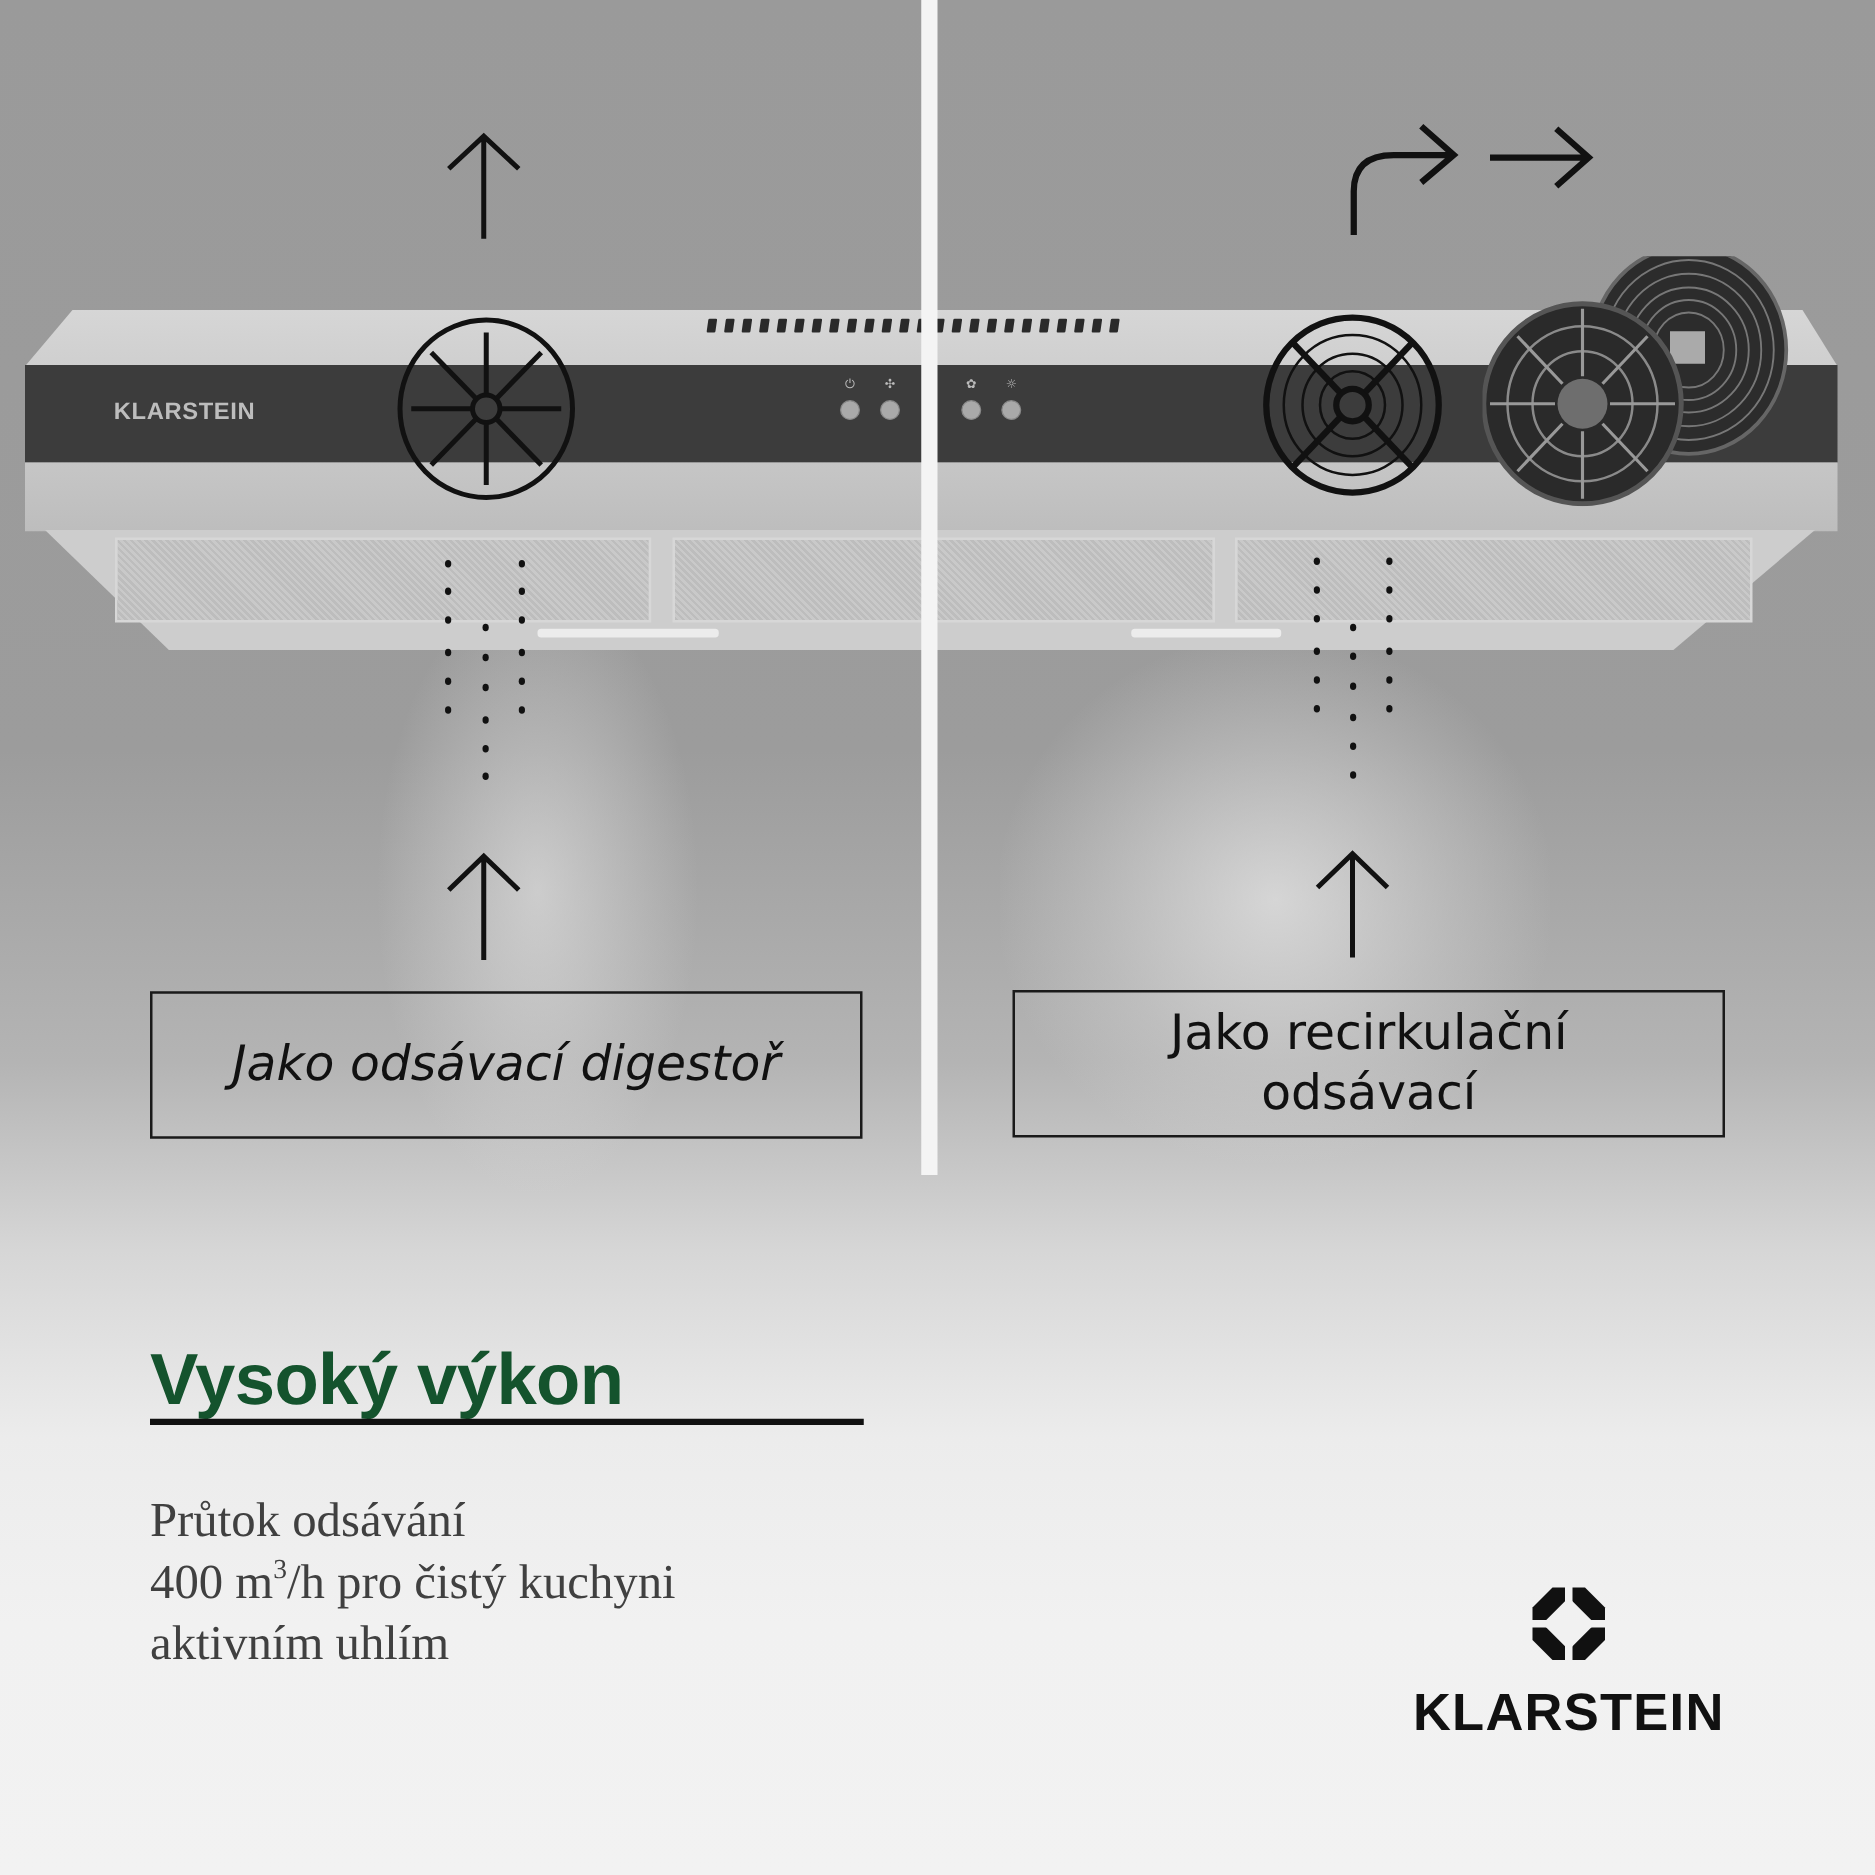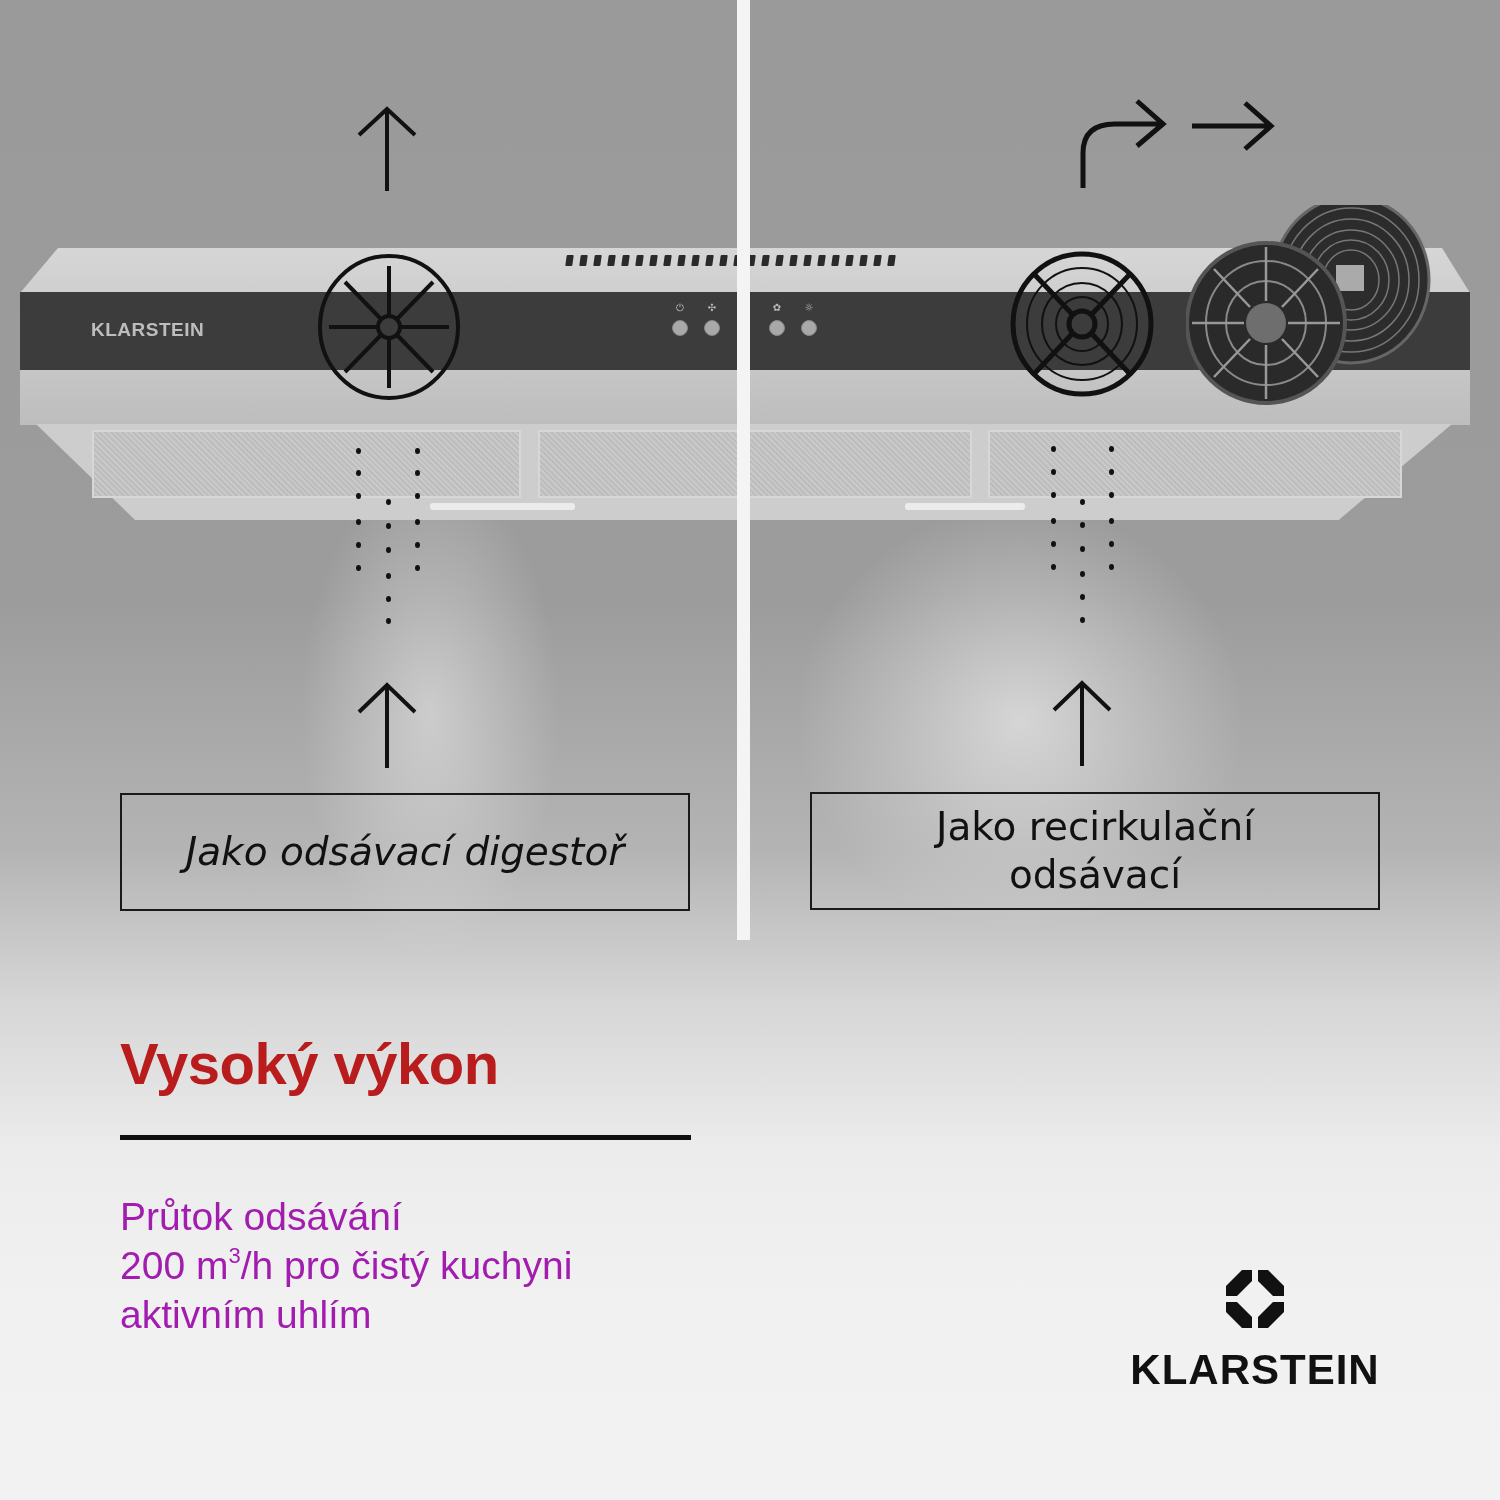"Vysoký výkon" .heading { color: #b91c1c -> #14532d; top: 1030px -> 1070px }
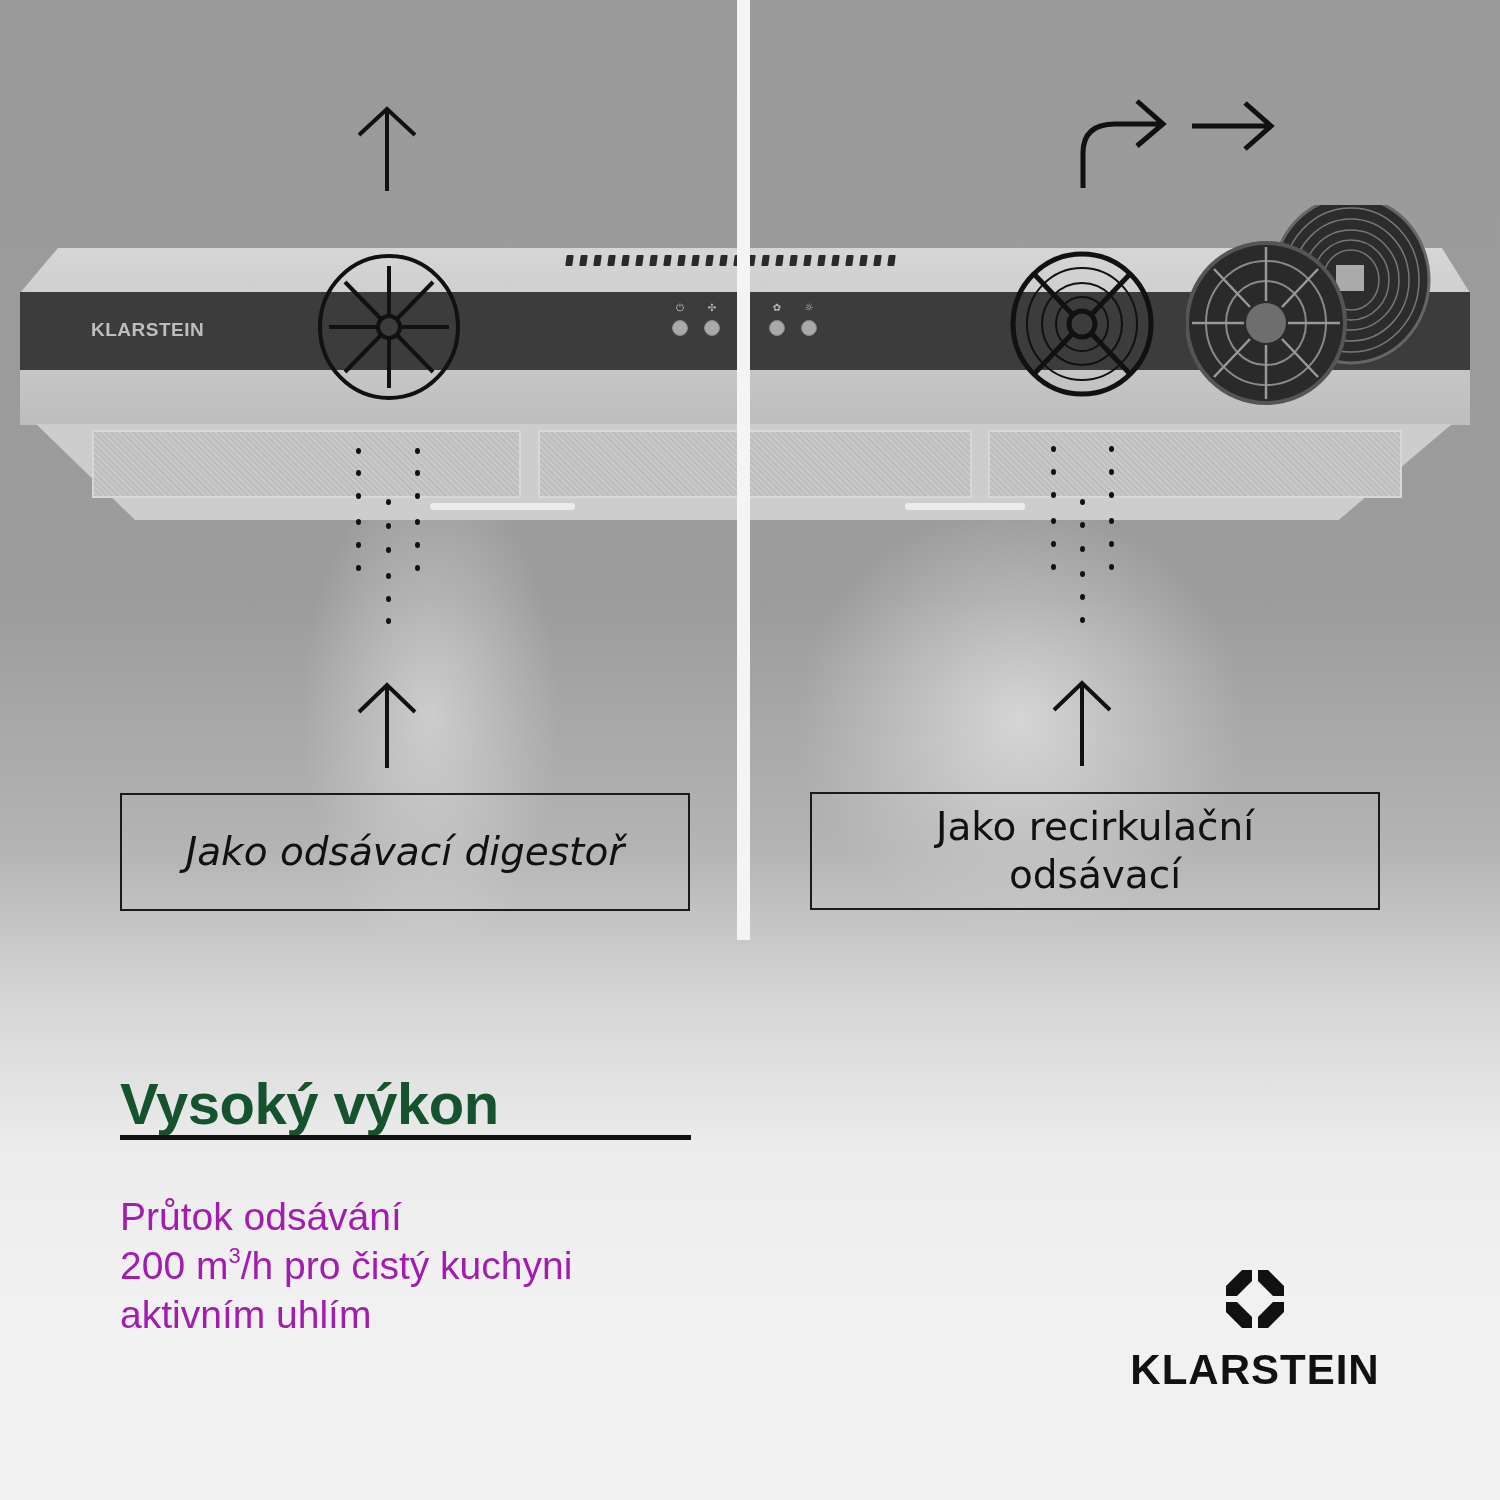"Průtok odsávání" .body-text { color: #a21caf -> #404040; font-family: Liberation Sans, sans-serif -> Liberation Serif, serif }
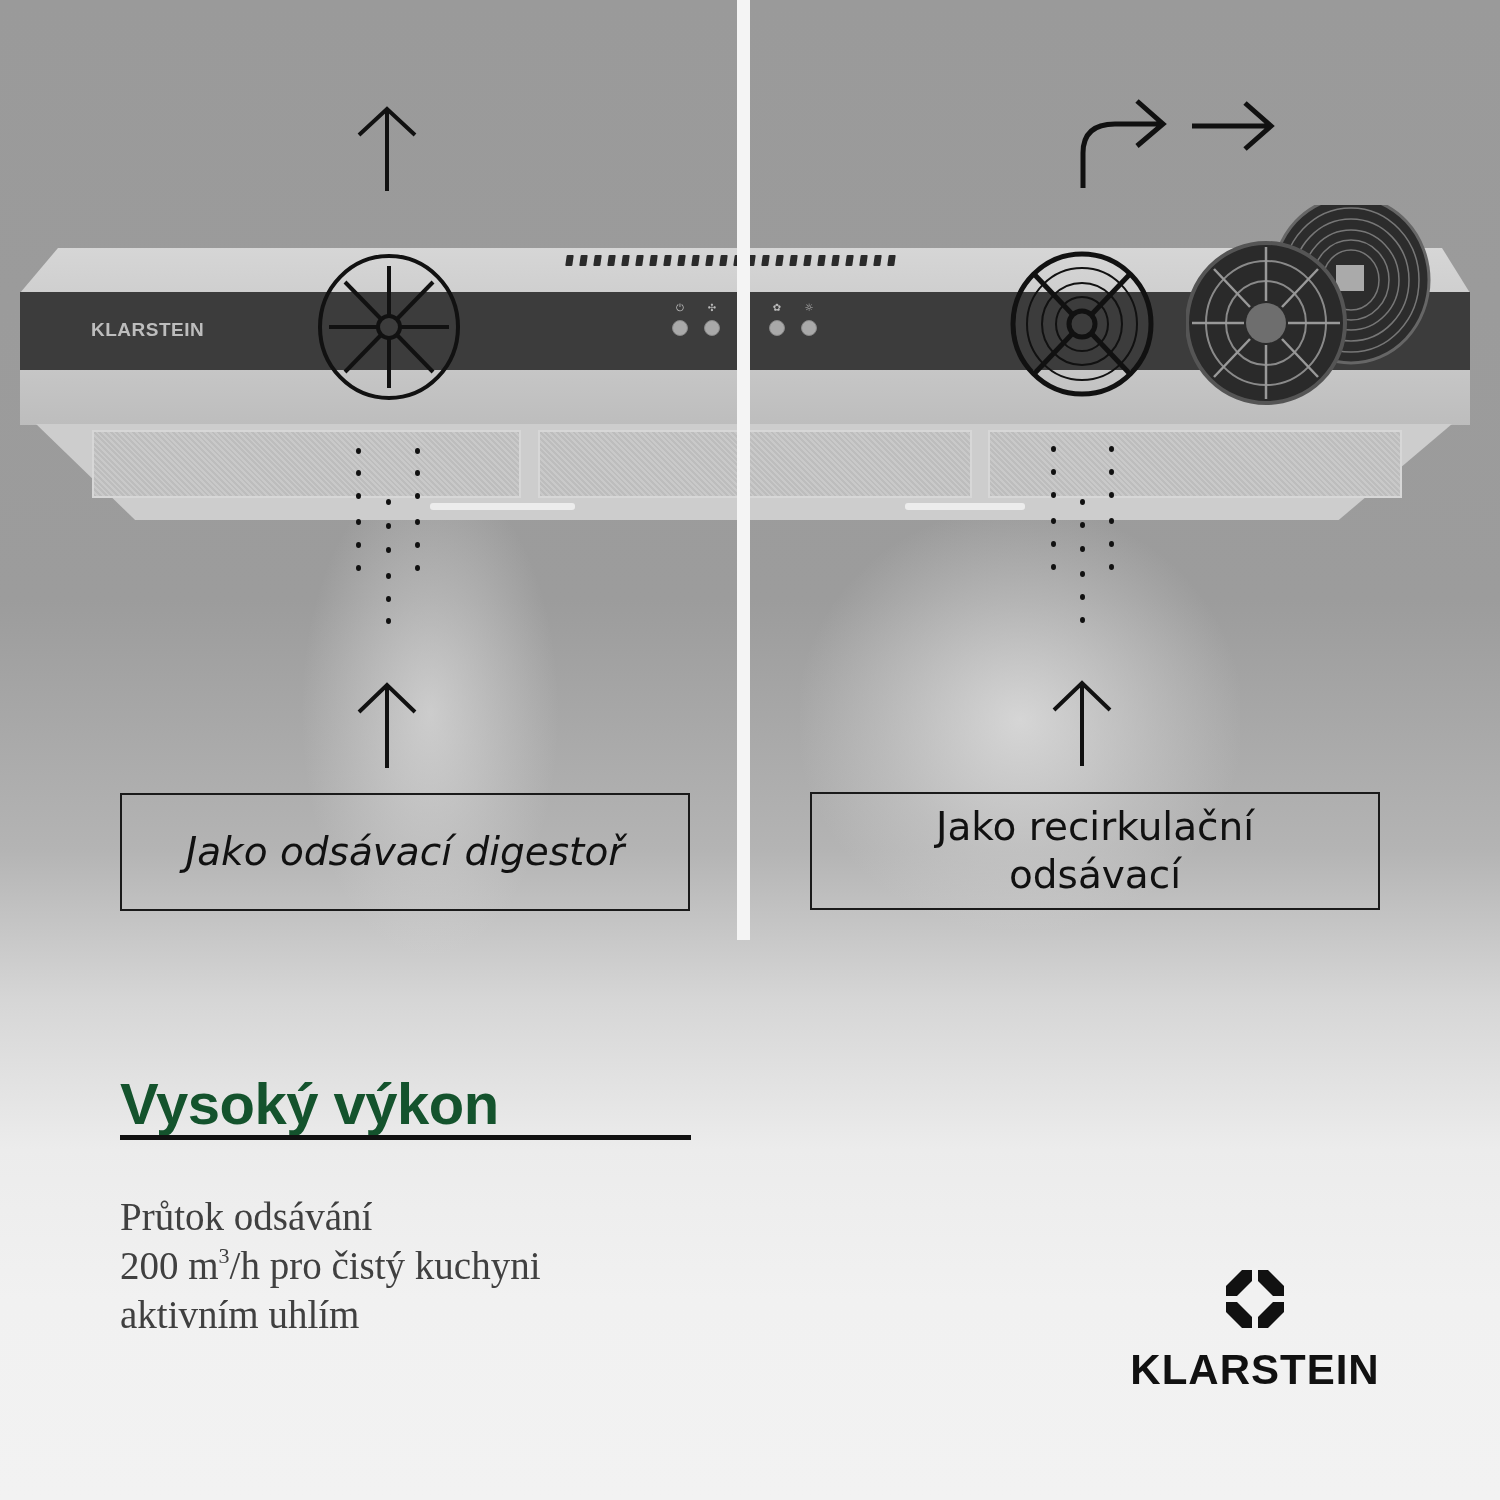"200 m" span { text: 200 -> 400 }
